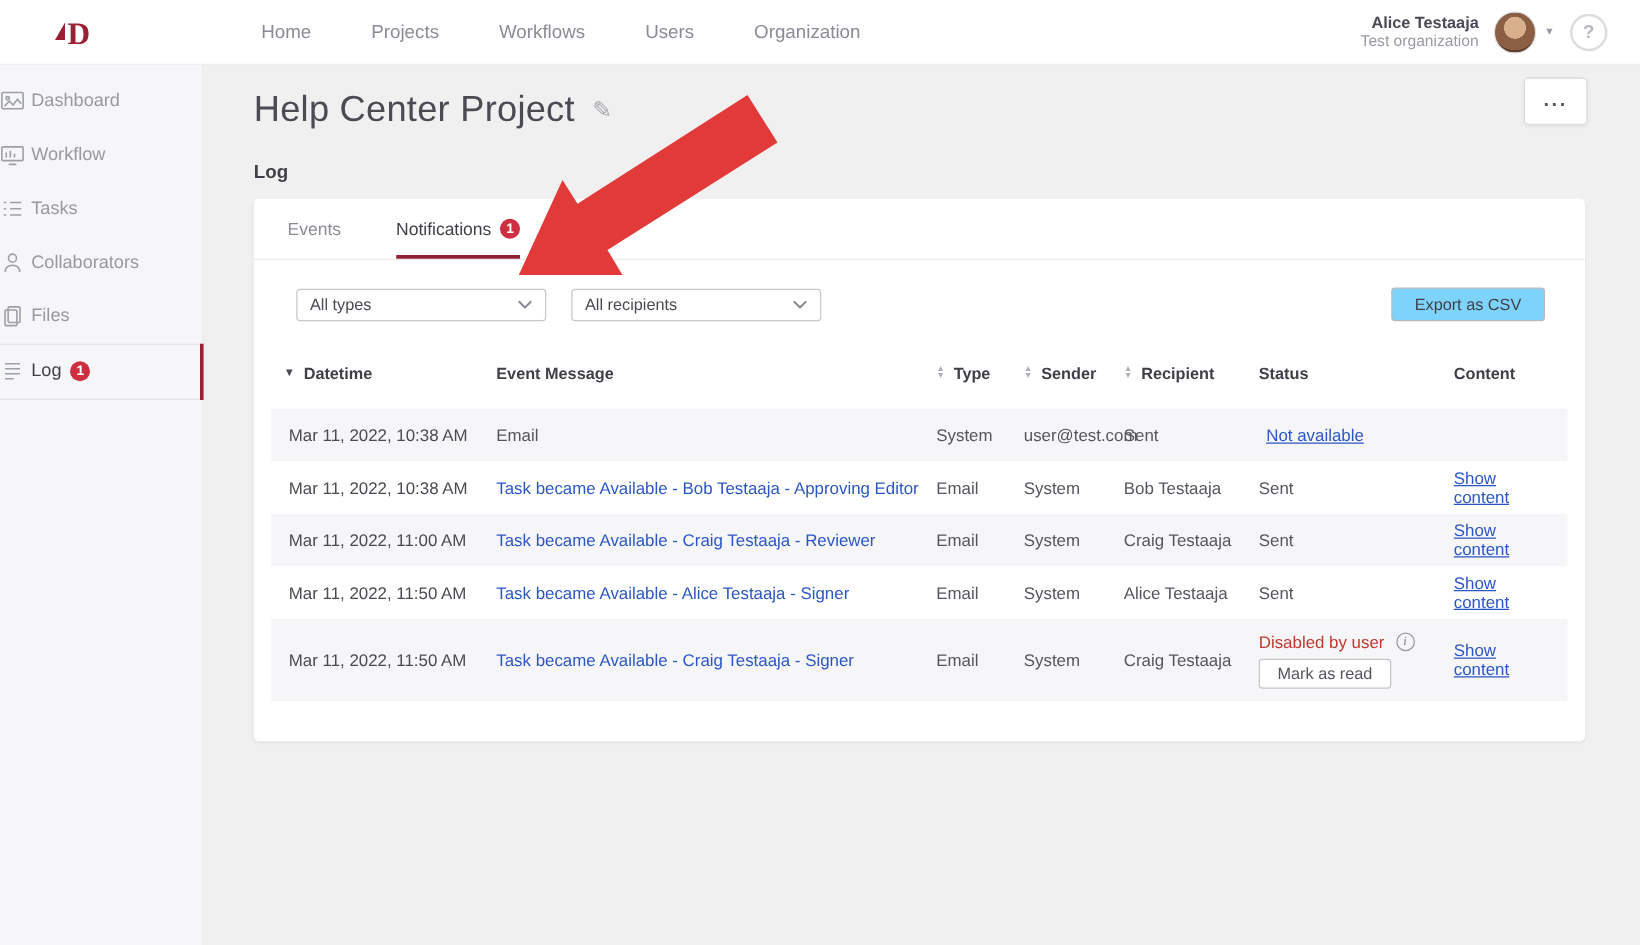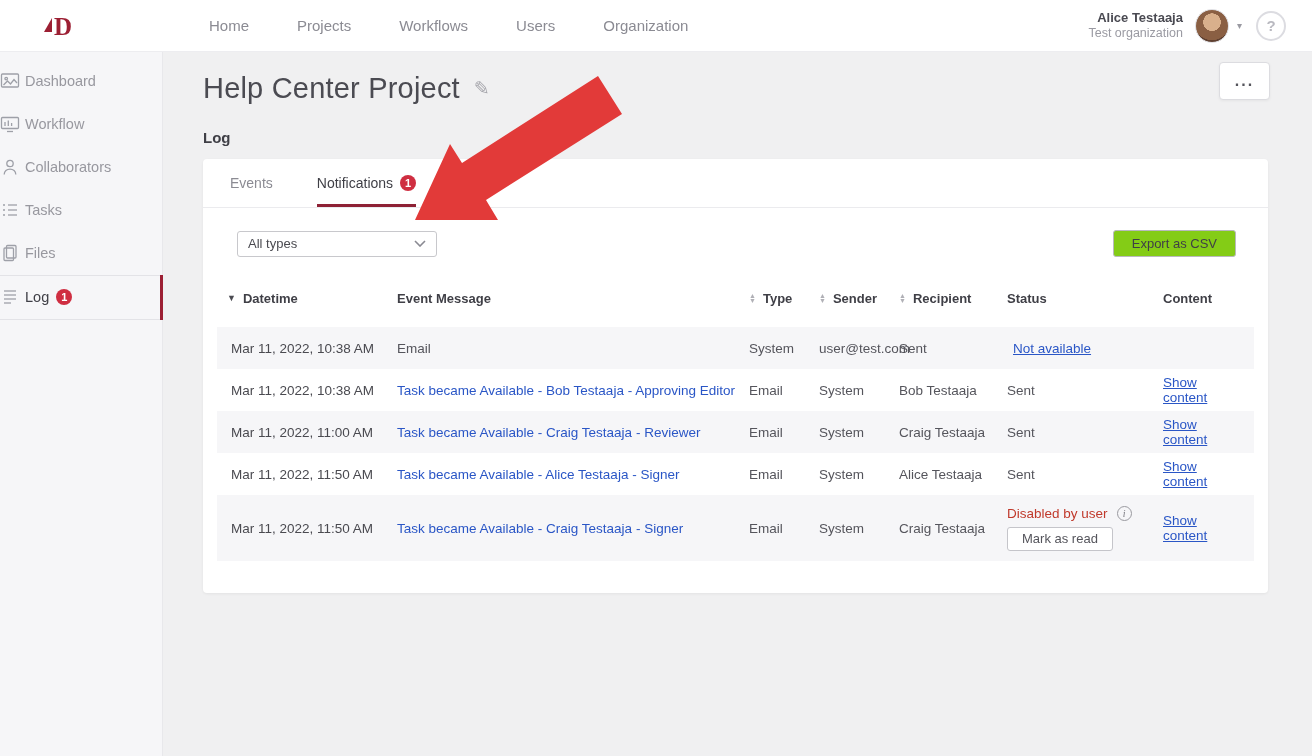"Collaborators" div.side-item { order: before "Tasks" -> after "Tasks" }
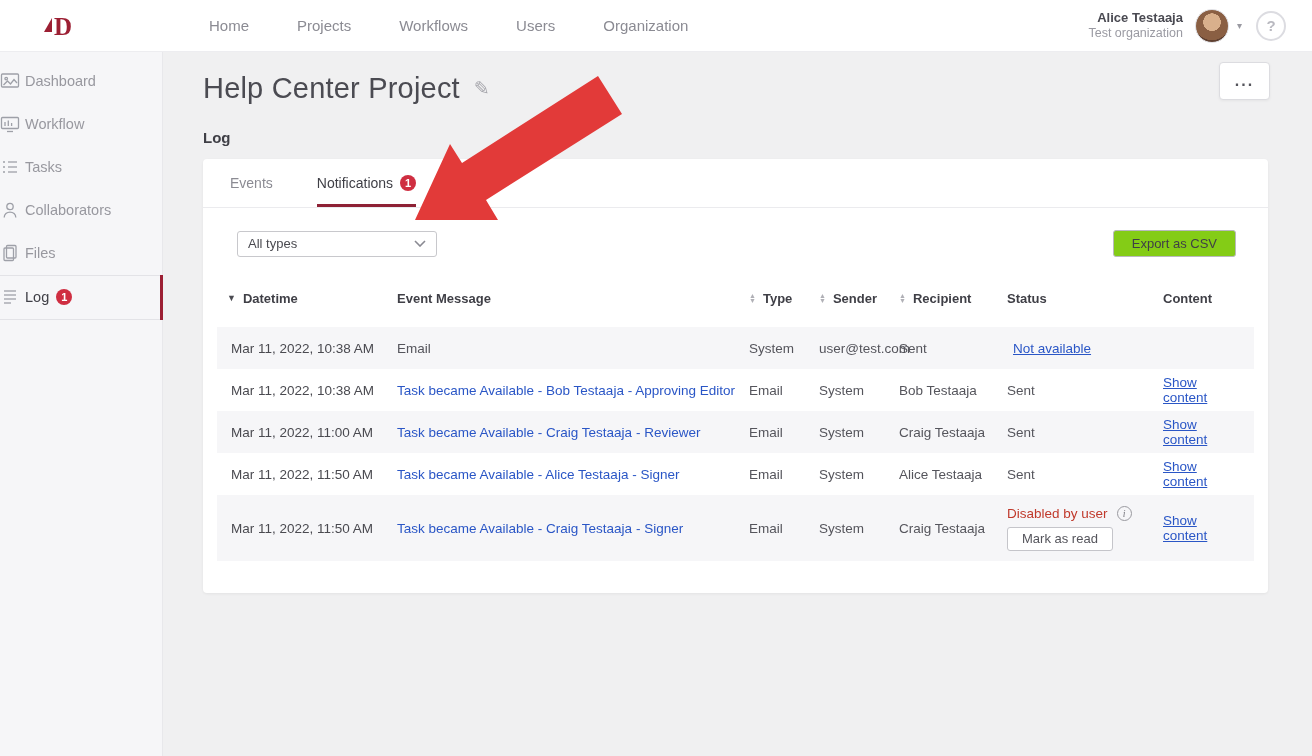"All recipients" div.dropdown { html: none -> <div> <span>All recipients</span> <svg> <polyline></polyline> </svg> </div> }
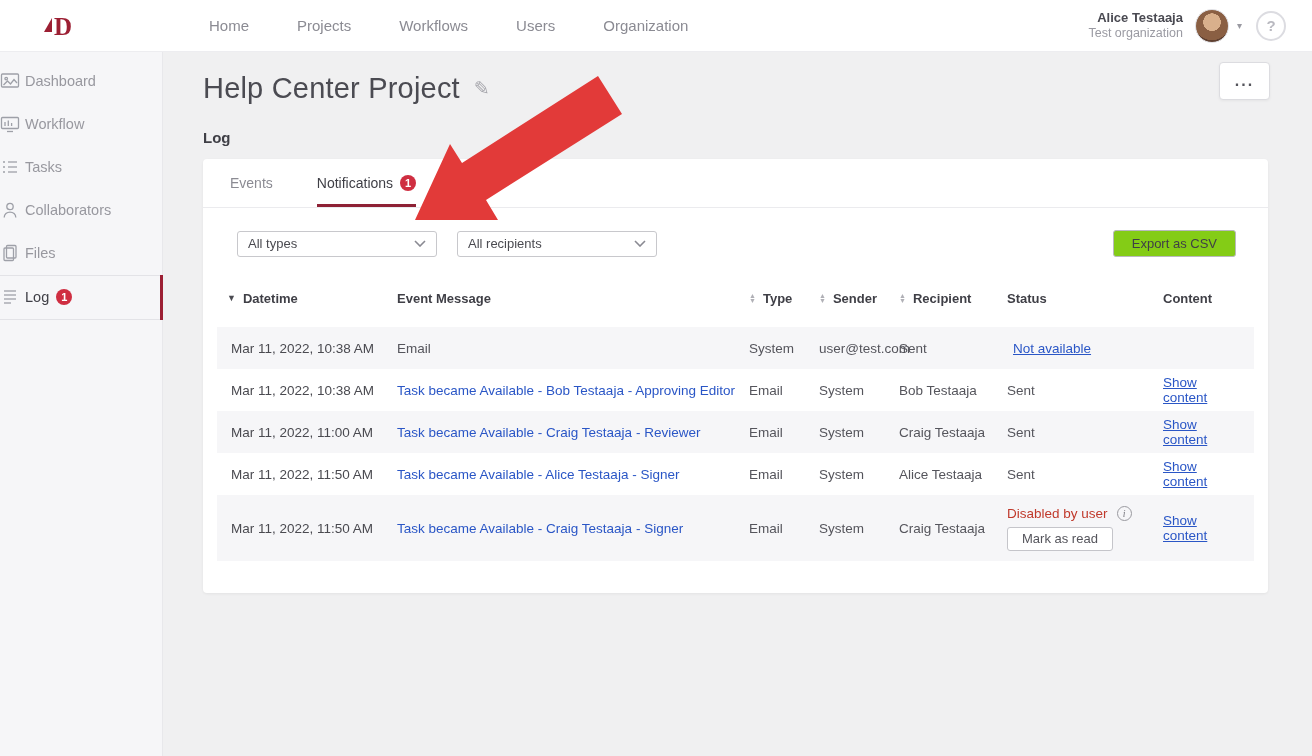"Export as CSV" .export-btn { background: #84cc16 -> #7dd3fc }
